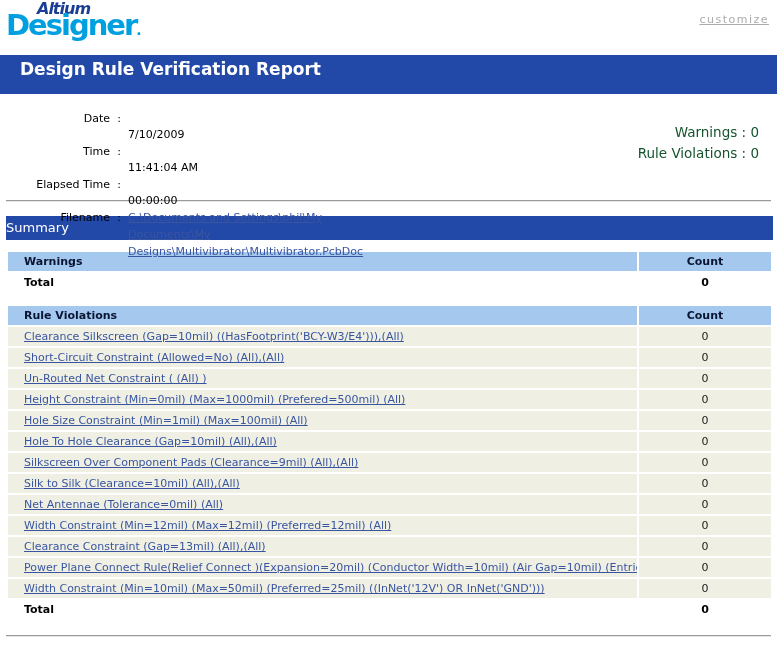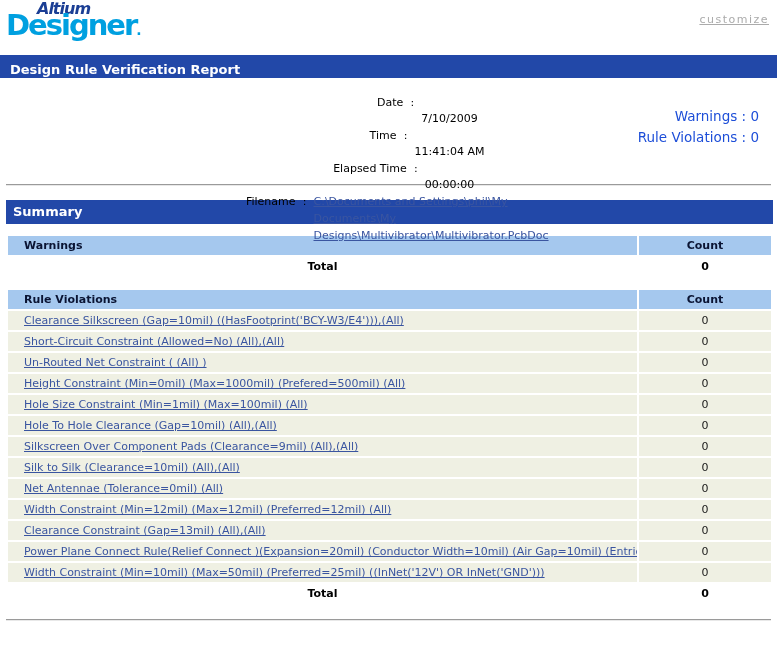"Design Rule Verification Report" .title-bar { font-size: 13px -> 17px; height: 23px -> 39px; padding-left: 10px -> 20px }
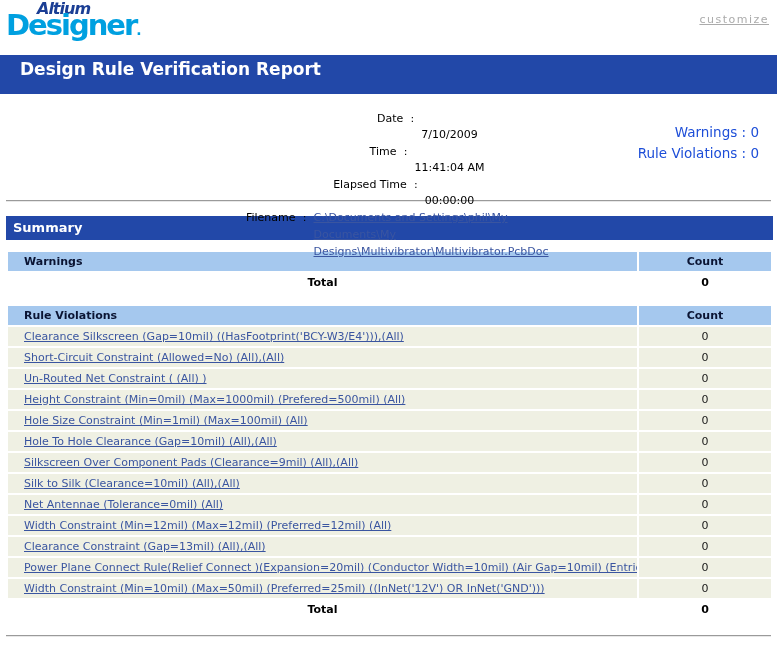"Date" .info-row { justify-content: center -> none }
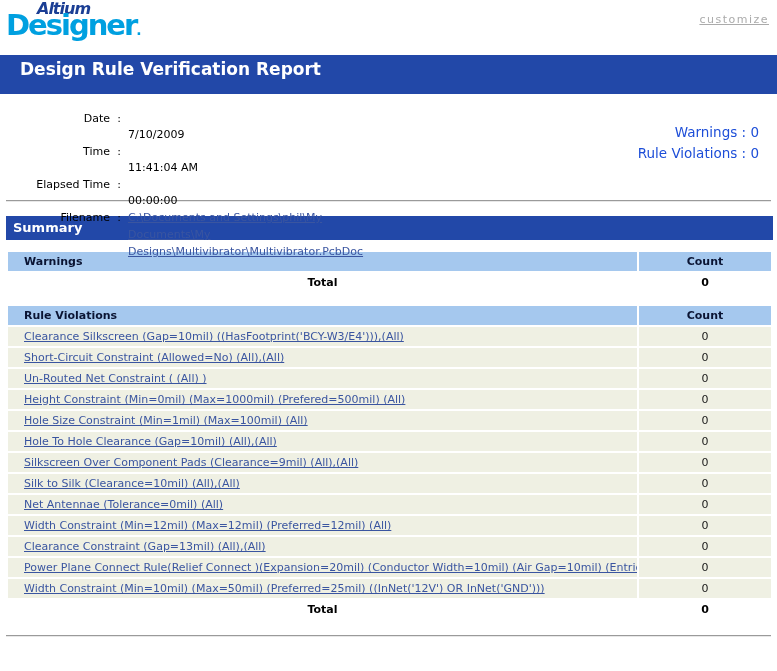"Warnings : 0" .counts { color: #1d4ed8 -> #14532d }
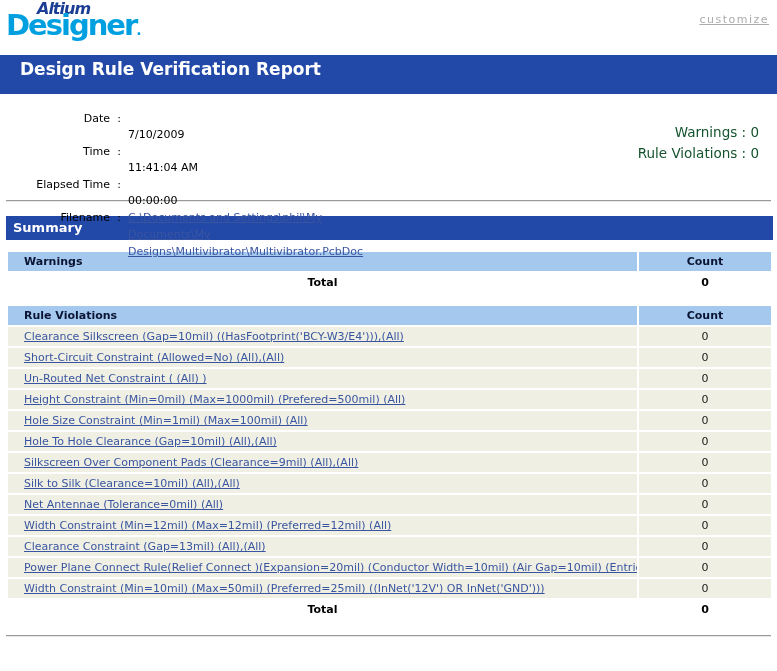"Summary" .section-bar { font-weight: bold -> normal; padding-left: 7px -> none }
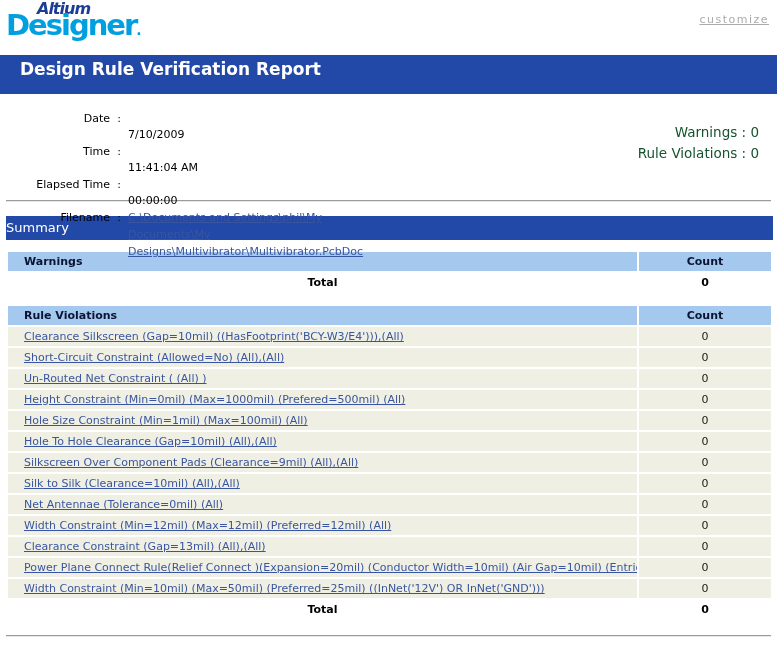"Total" td.total-label { text-align: center -> left }
